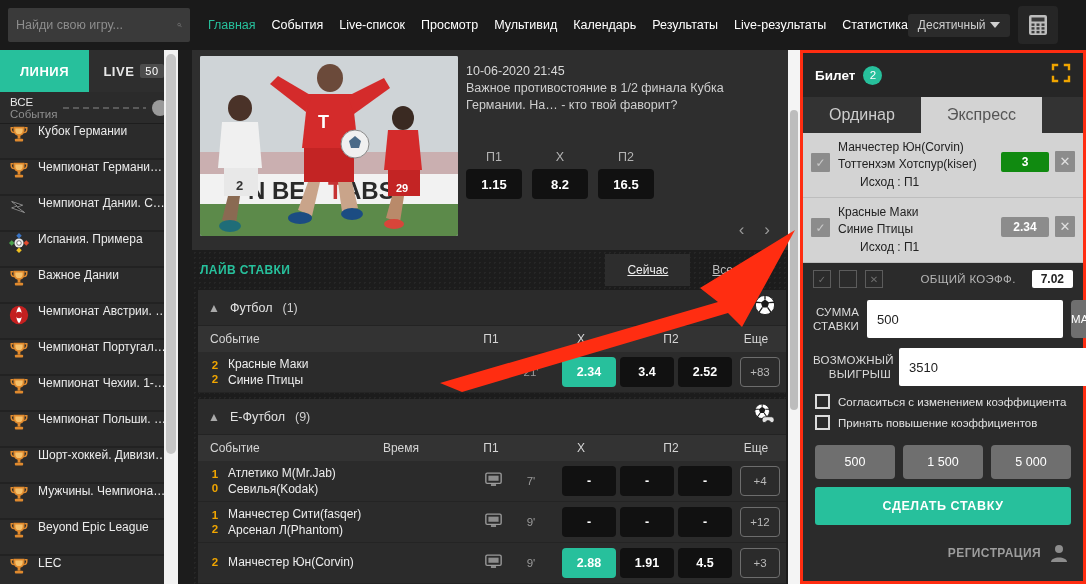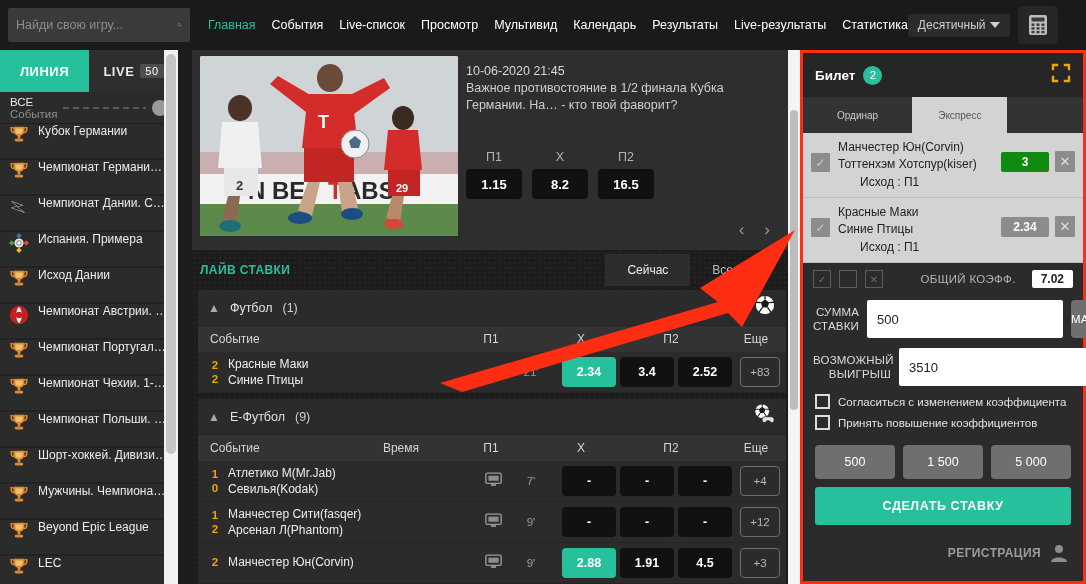"Ординар" .slip-tab { font-size: 10px -> 16px; margin-left: 8px -> none }
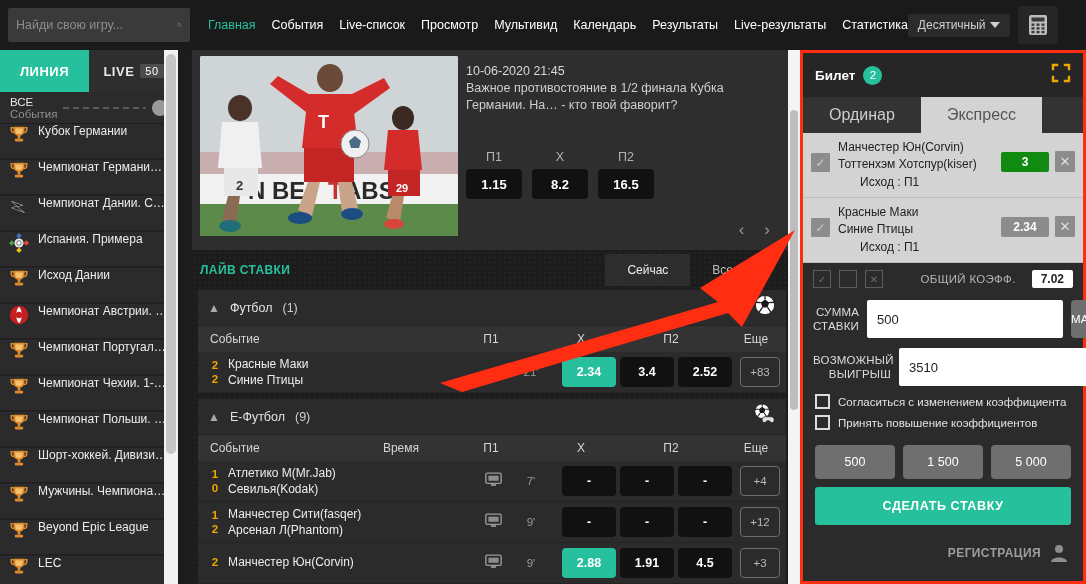"Исход Дании" span.league-name { text: Исход -> Важное }
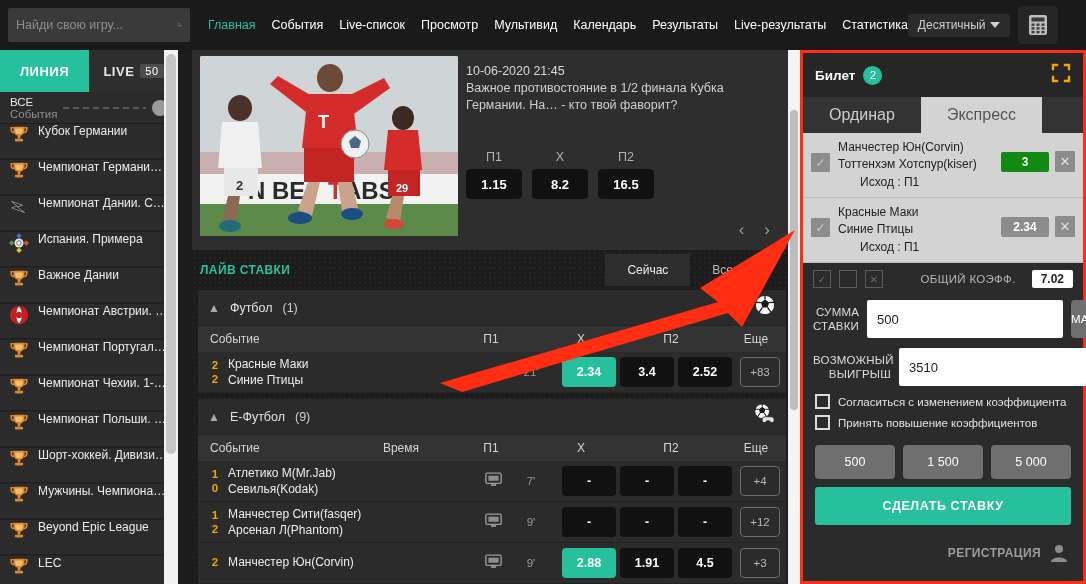"Сейчас" .live-tab { text-decoration: none -> underline }
